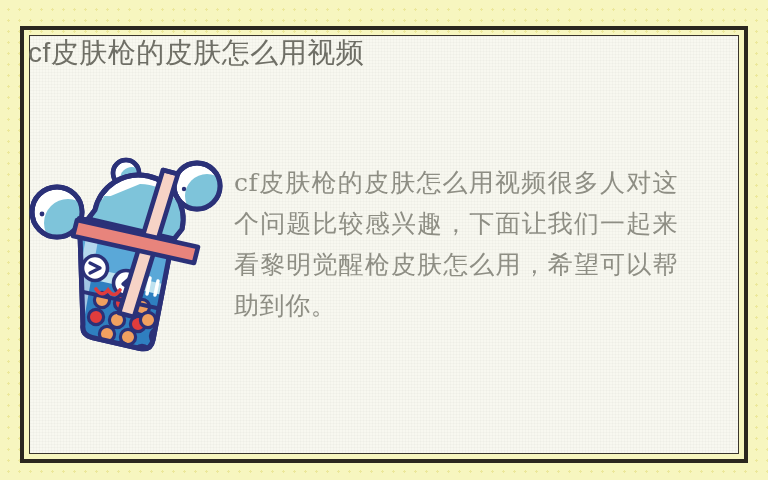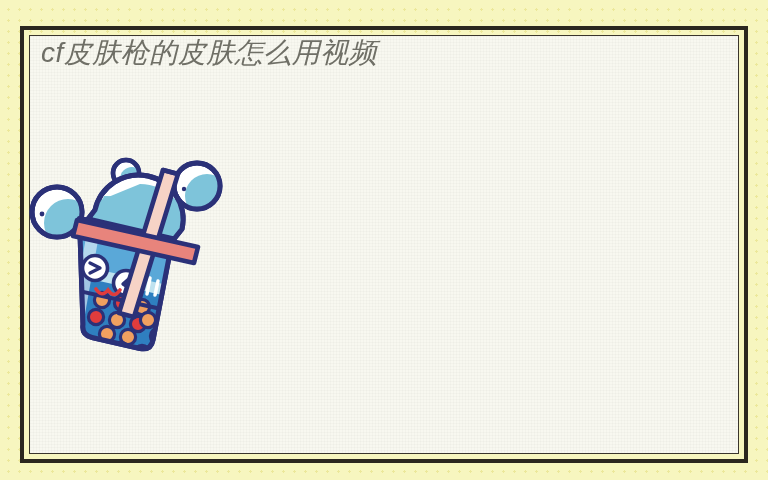"cf皮肤枪的皮肤怎么用视频" #page-title { font-style: italic -> none; left: 41px -> 28px }
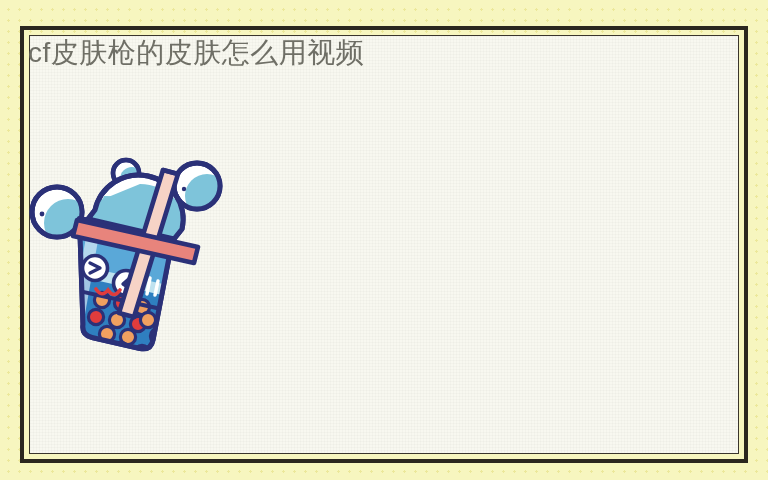"cf皮肤枪的皮肤怎么用视频很多人对这个问题比较感兴趣，下面让我们一起来看黎明觉醒" div { html: none -> <div>cf皮肤枪的皮肤怎么用视频很多人对这个问题比较感兴趣，下面让我们一起来看黎明觉醒枪皮肤怎么用，希望可以帮助到你。</div> }
